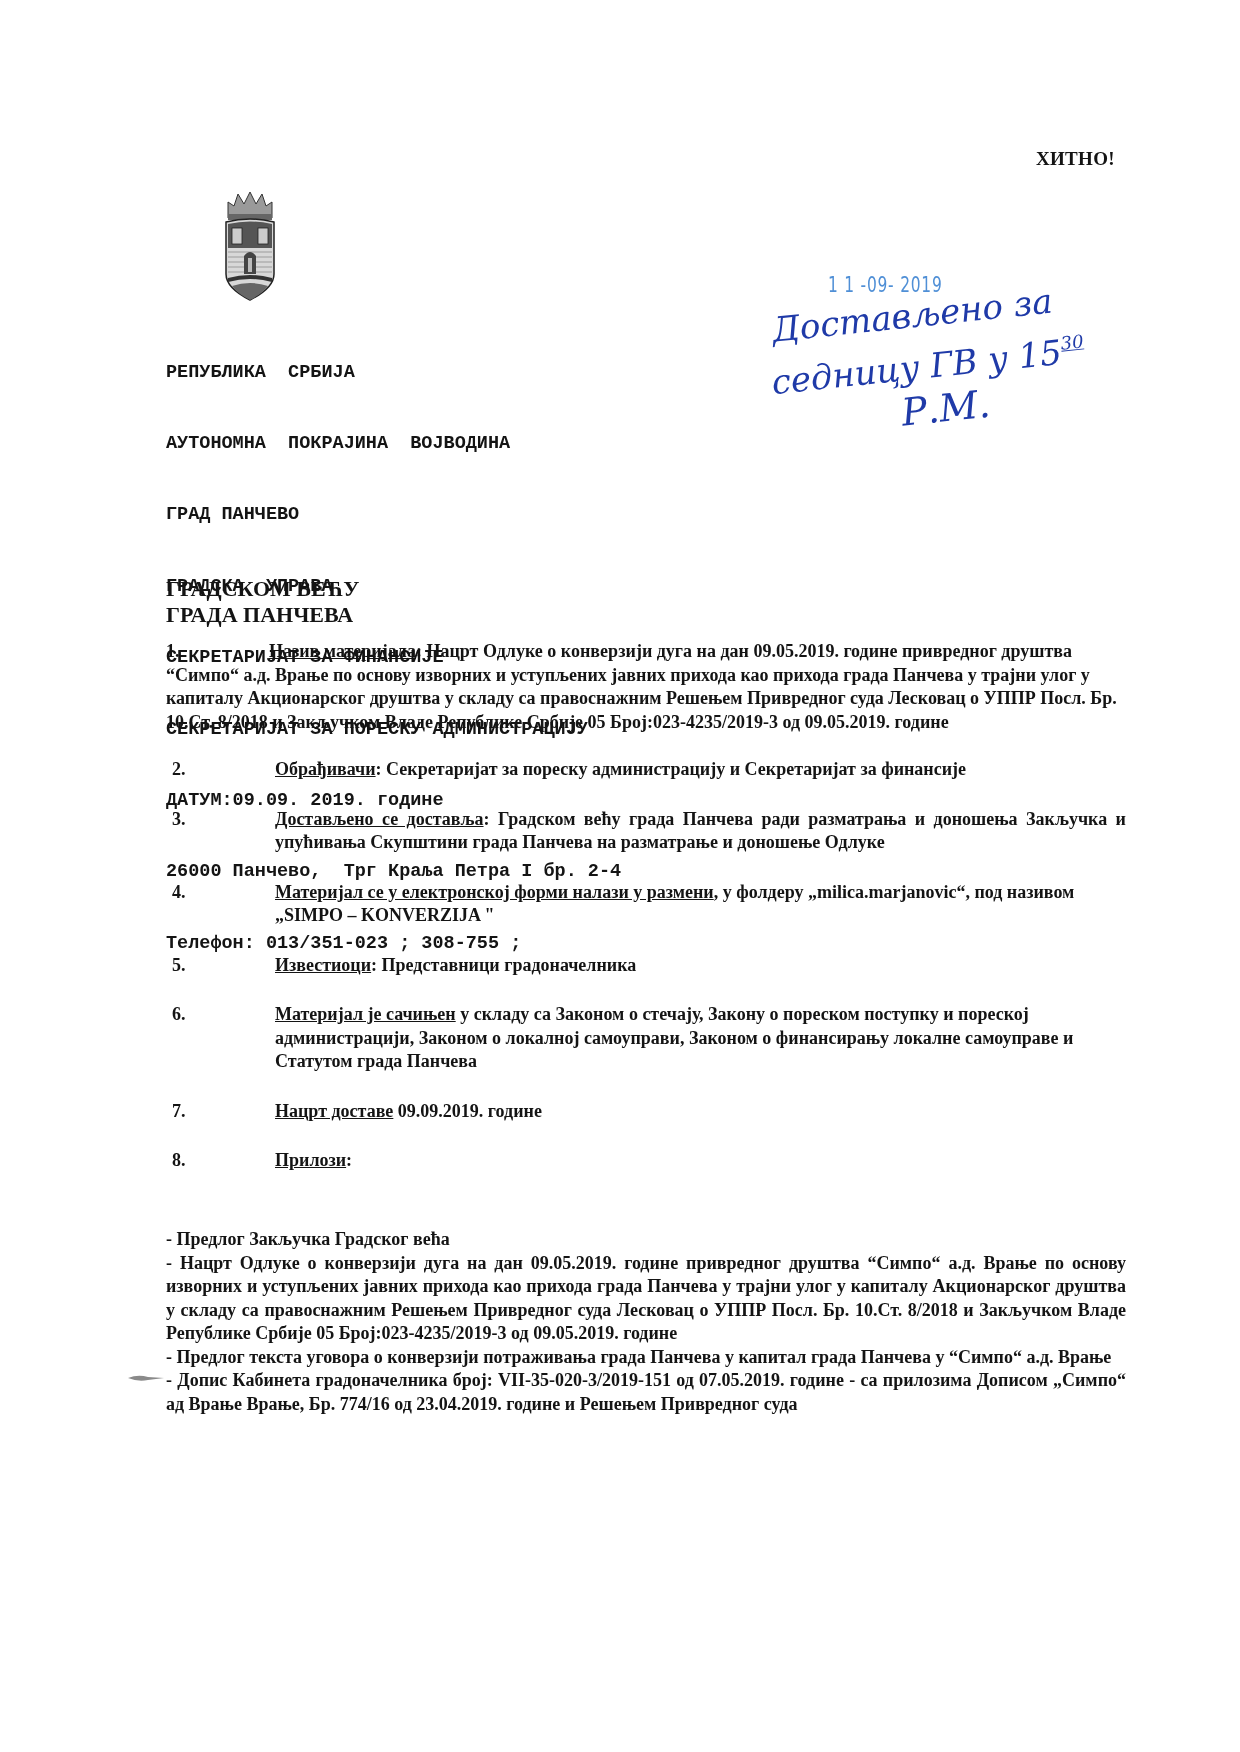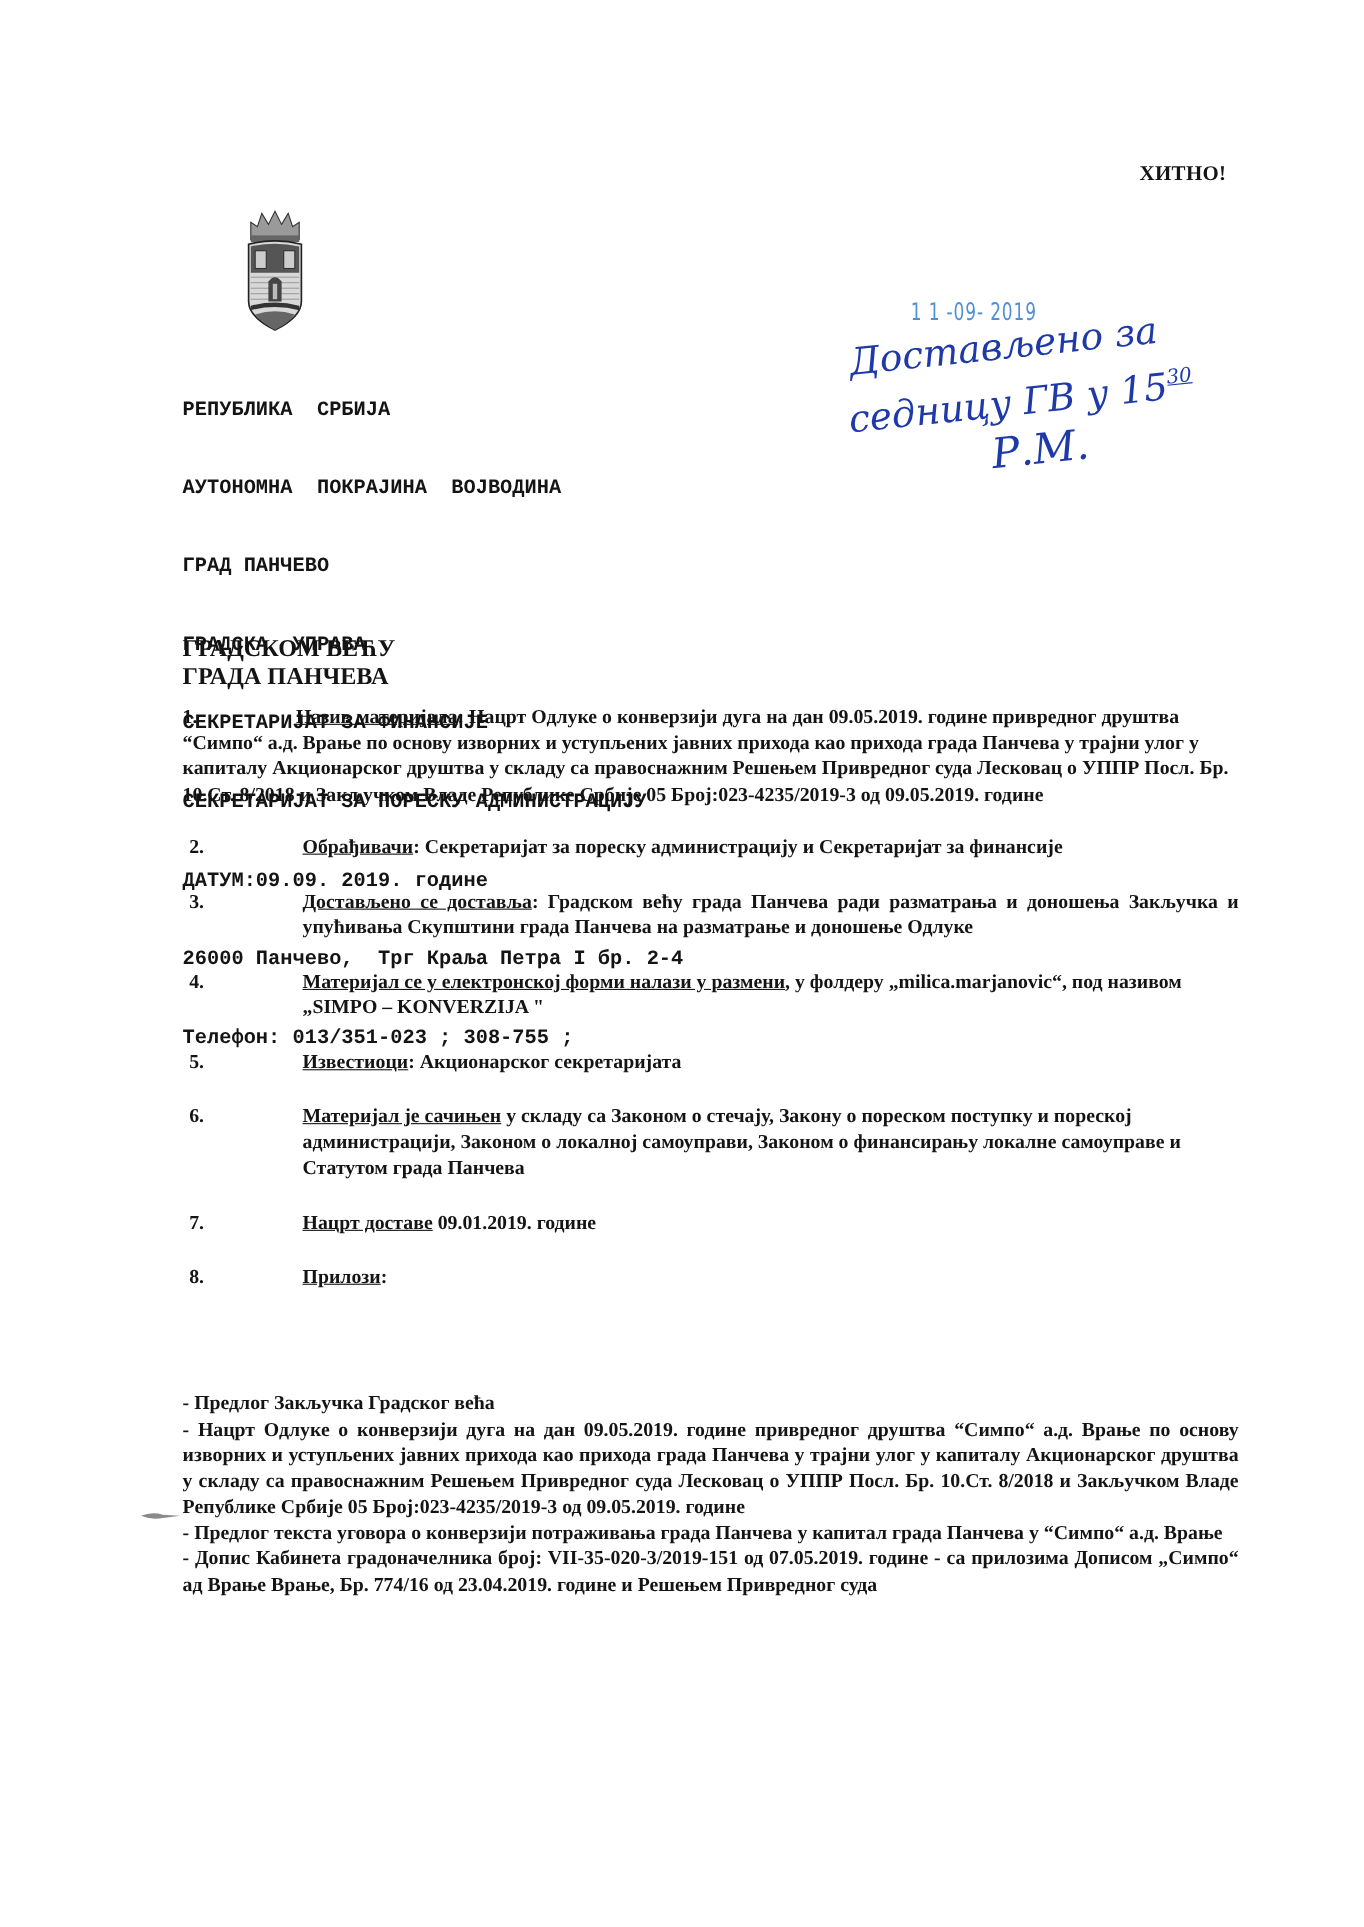"Акционарског секретаријата" span { text: Акционарског  секретаријата -> Представници  градоначелника }
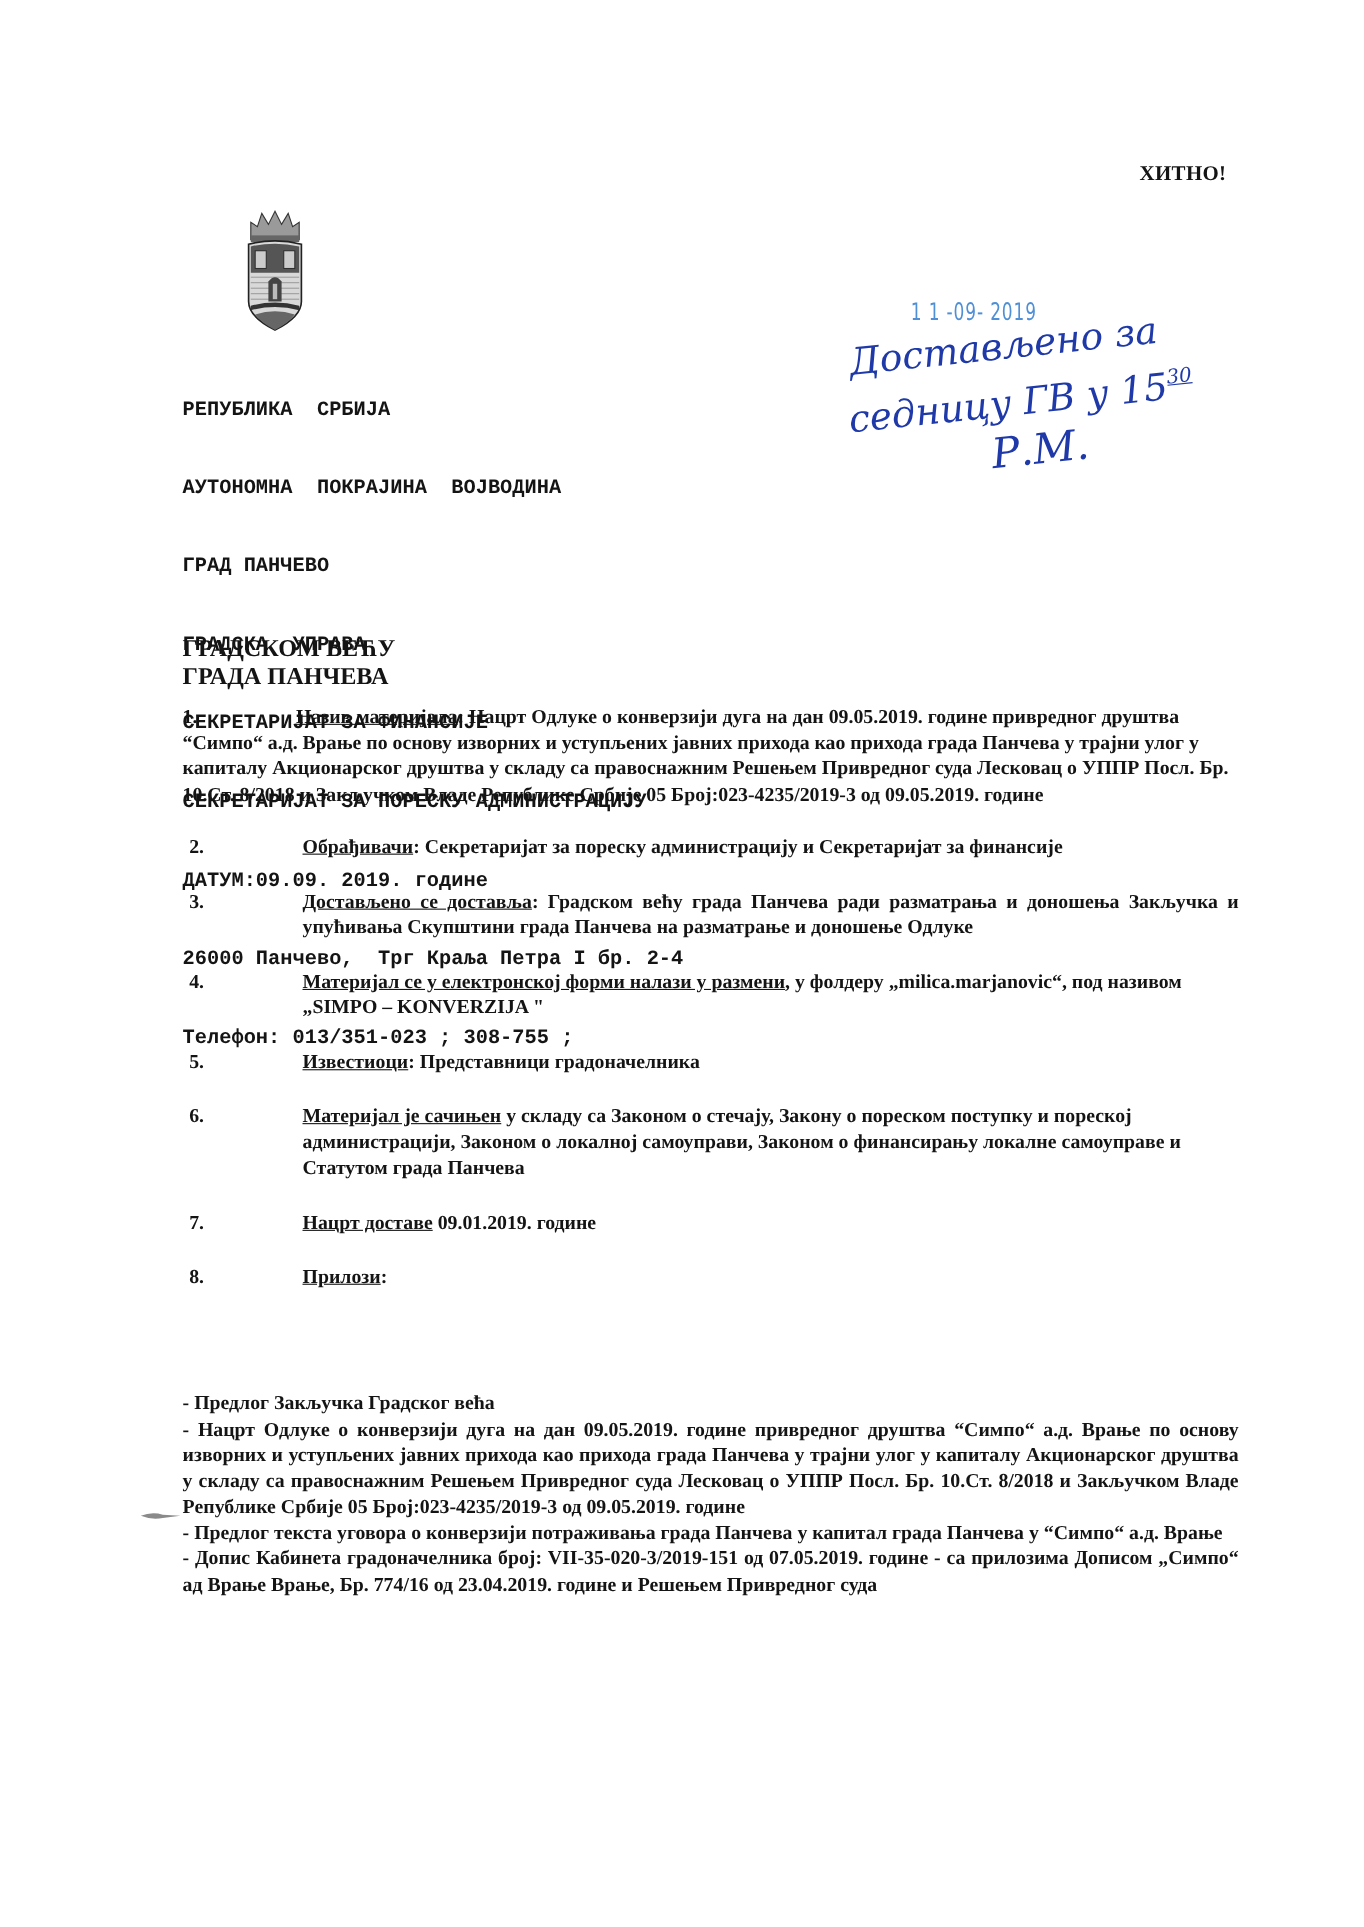"09.01.2019. године" span { text: 09.01.2019 -> 09.09.2019 }
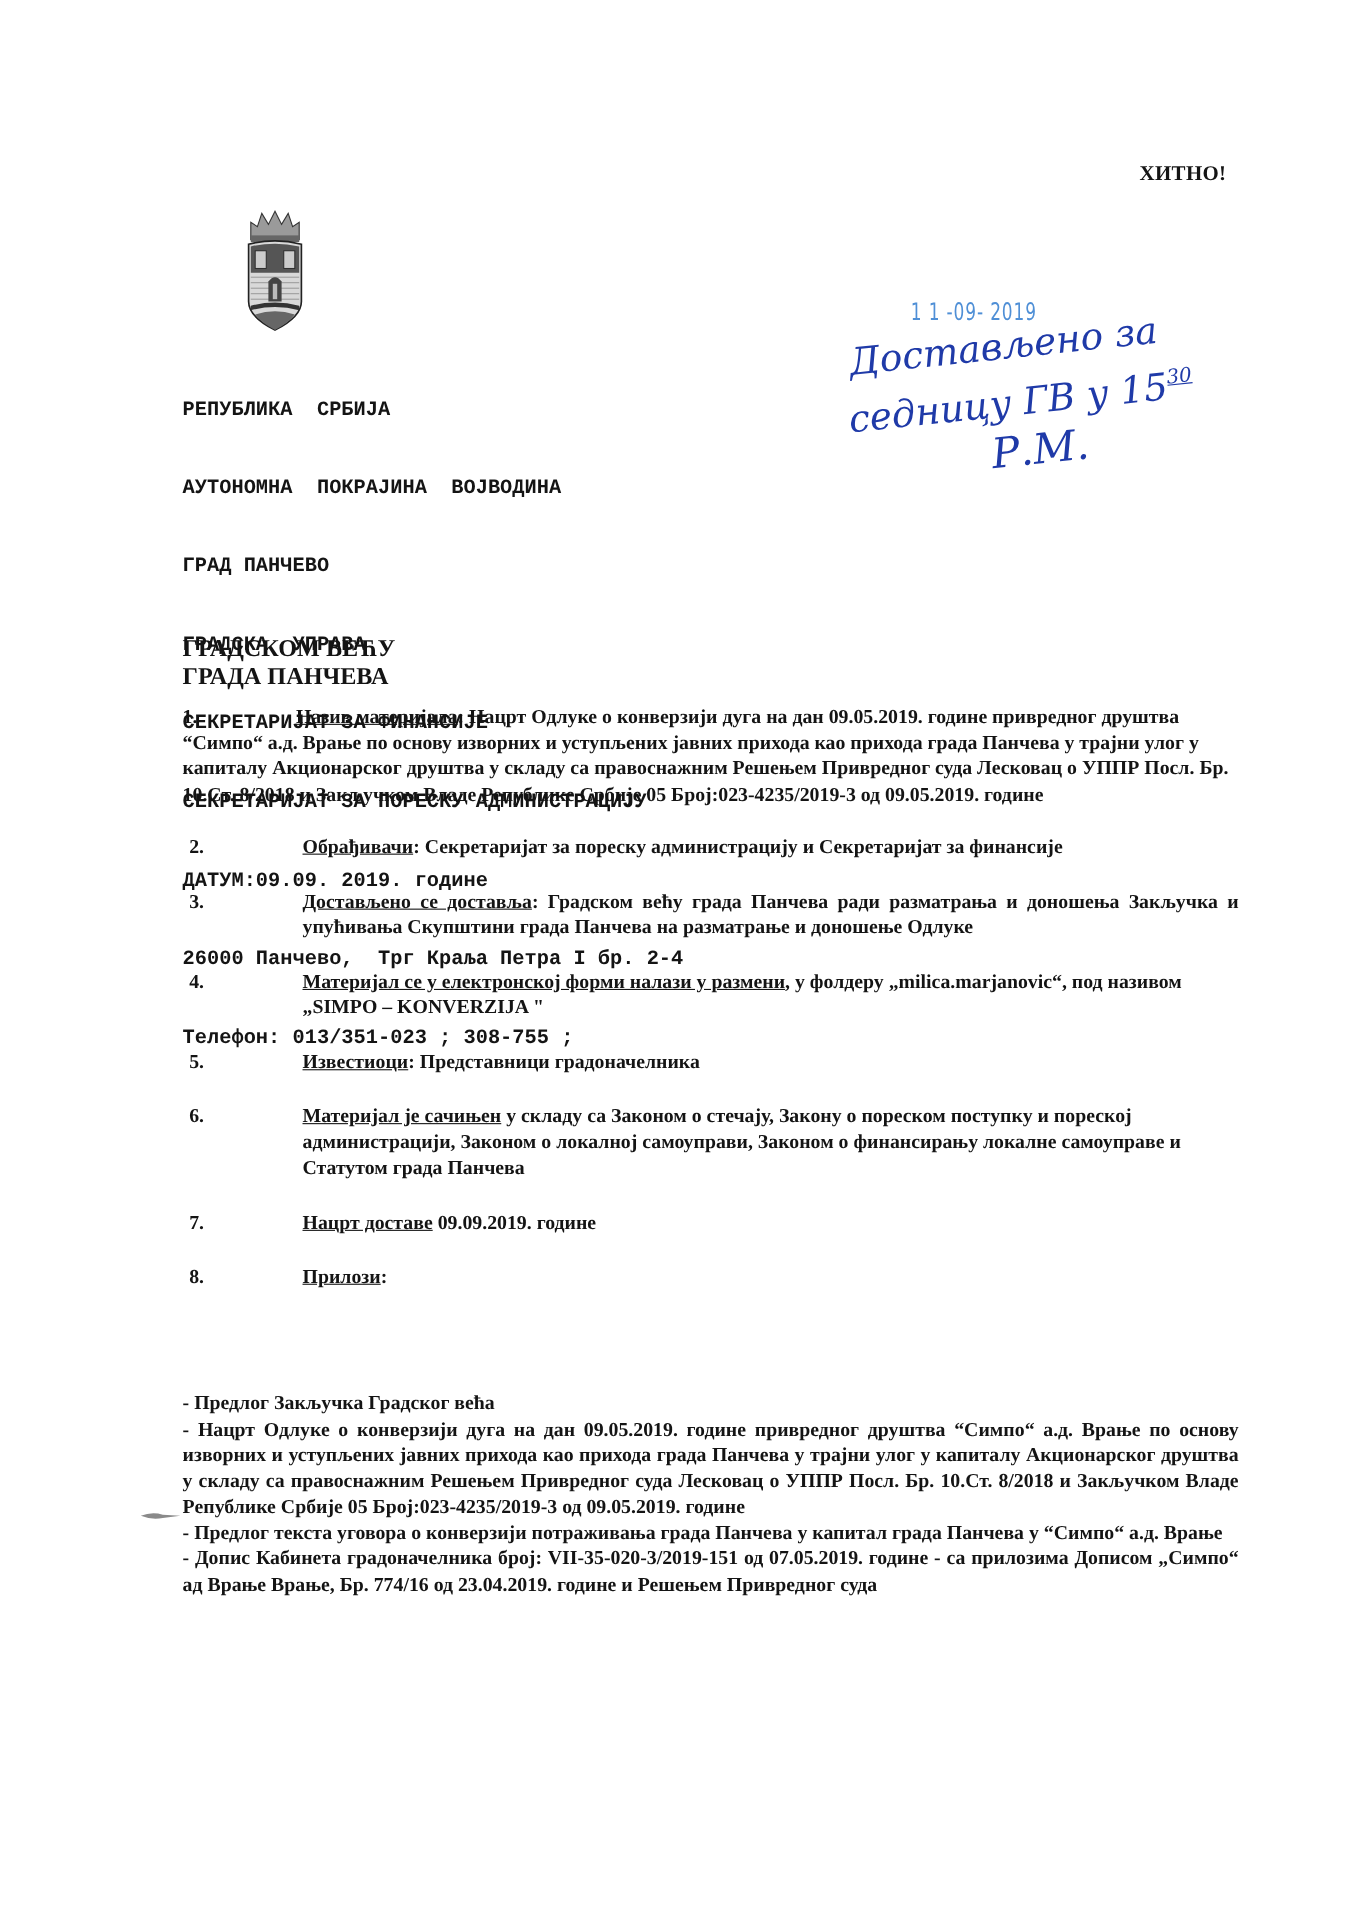"- Предлог Закључка Градског већа" .attachments { margin-top: 36px -> none }
